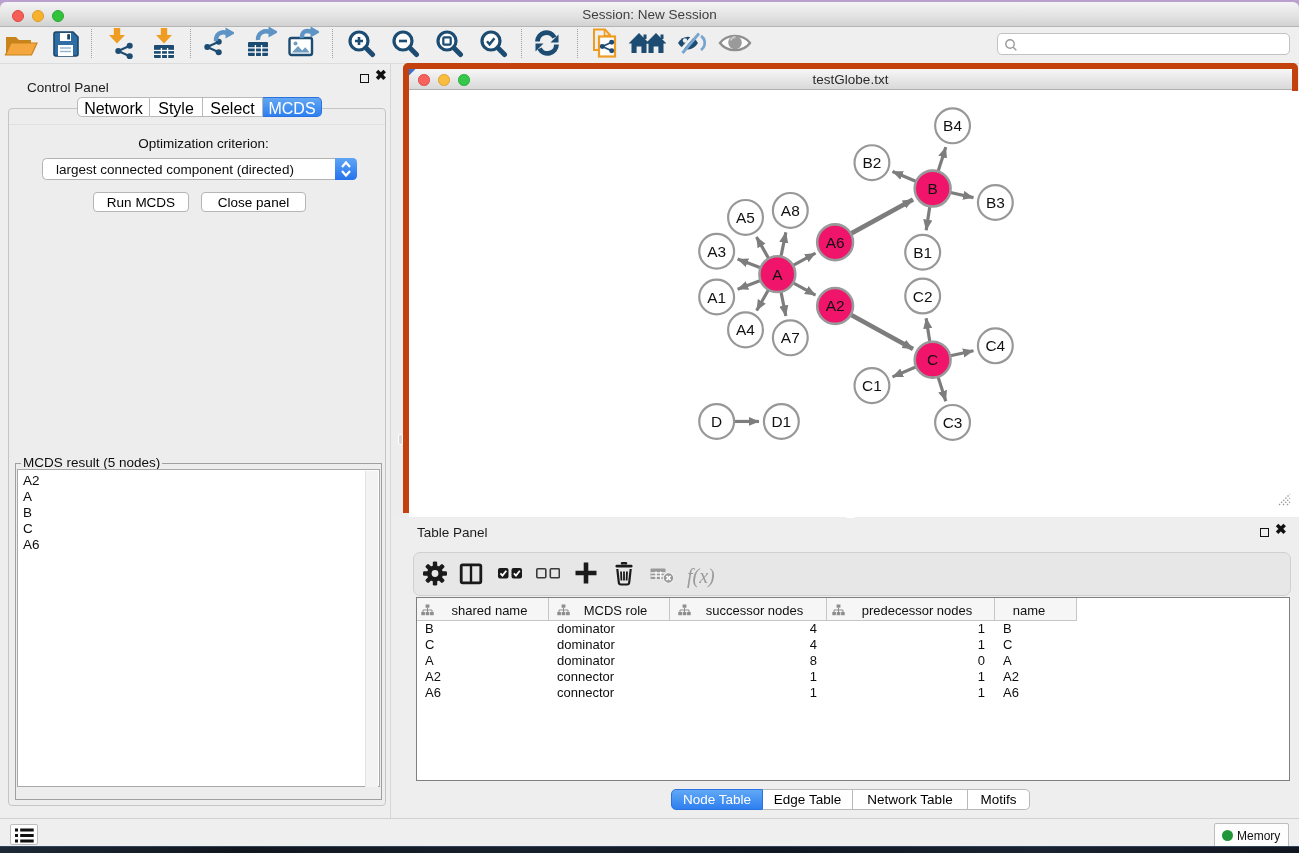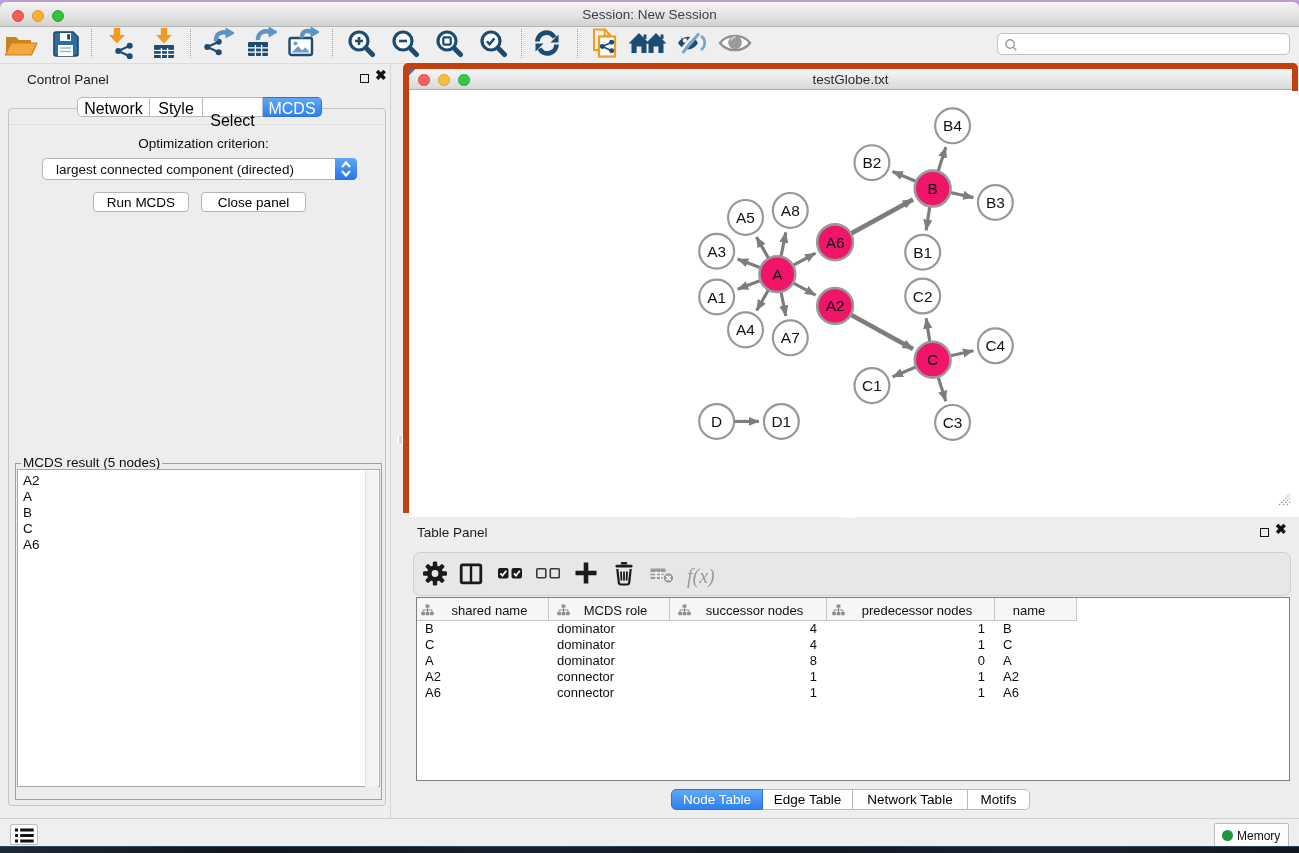"Control Panel" div.abs { top: 8px -> 16px }
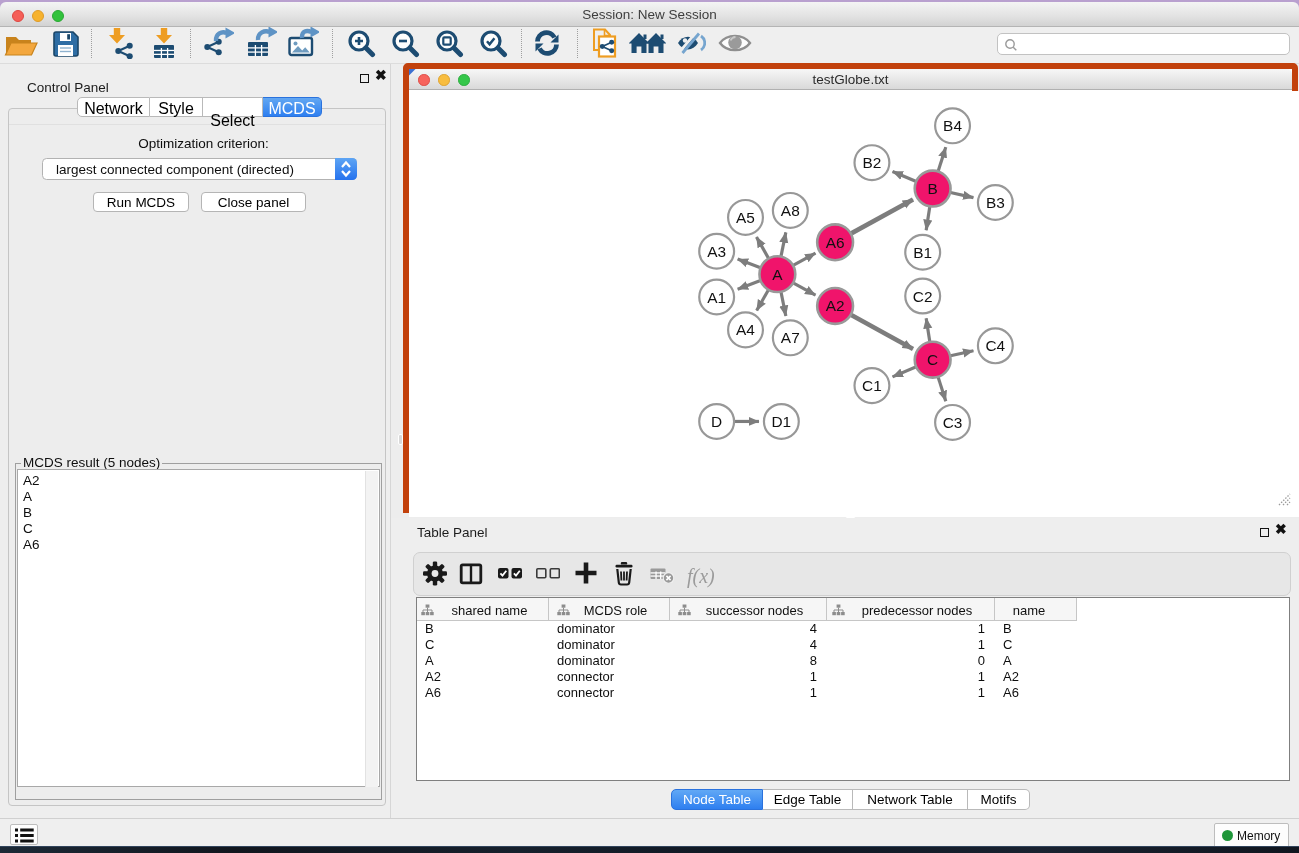"Select" div { padding-top: 14px -> 2px }
